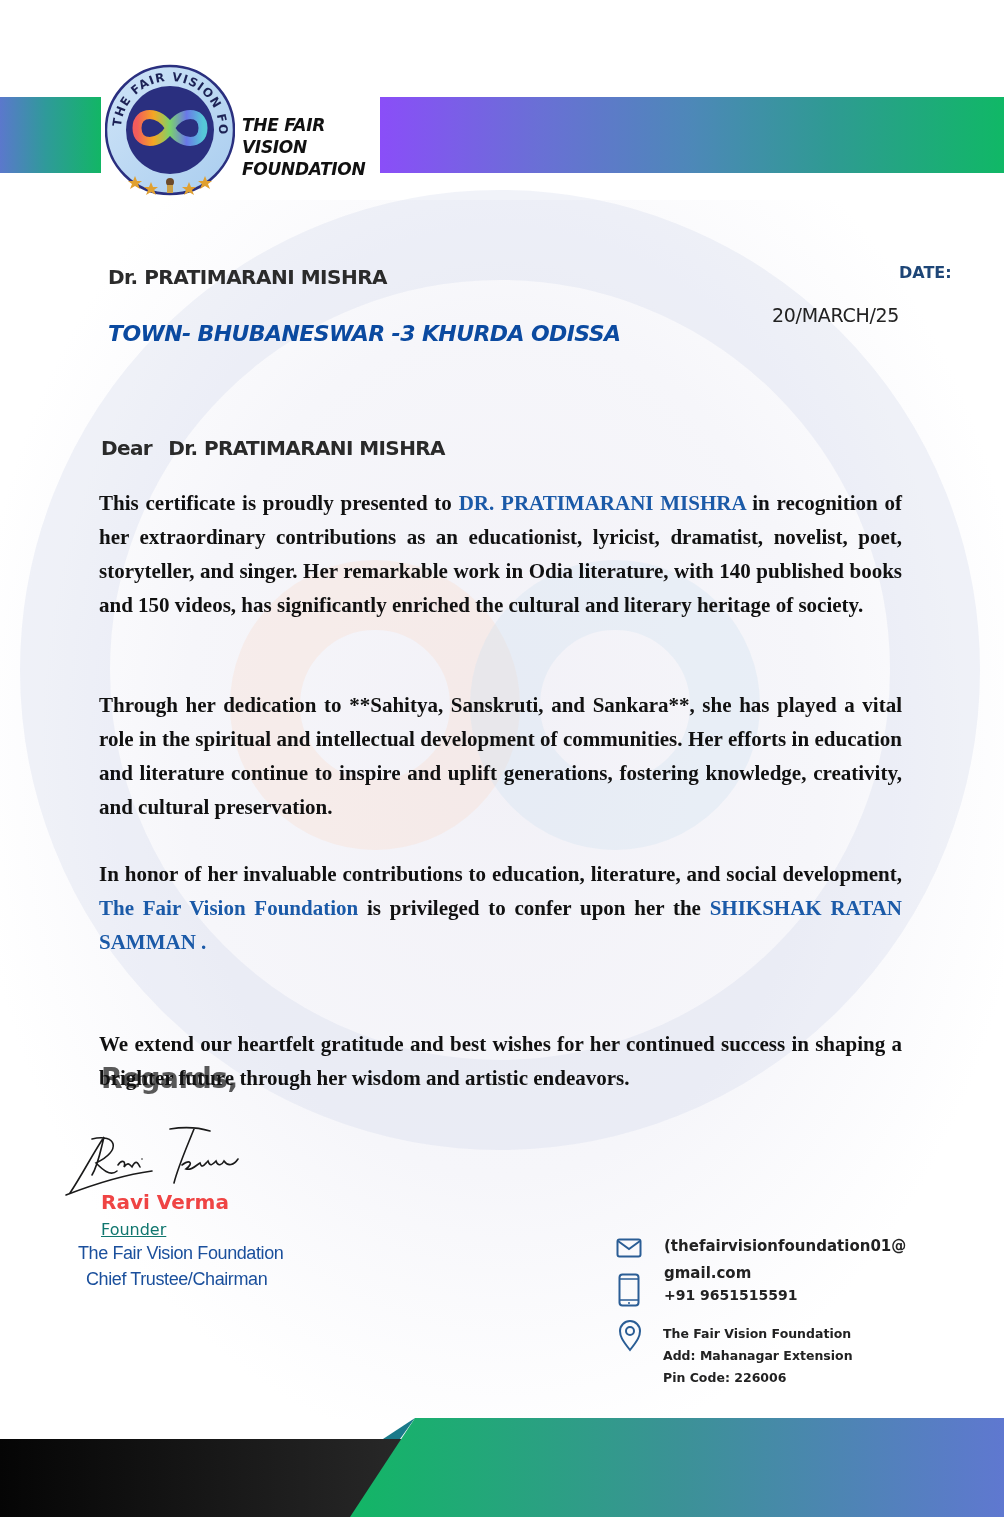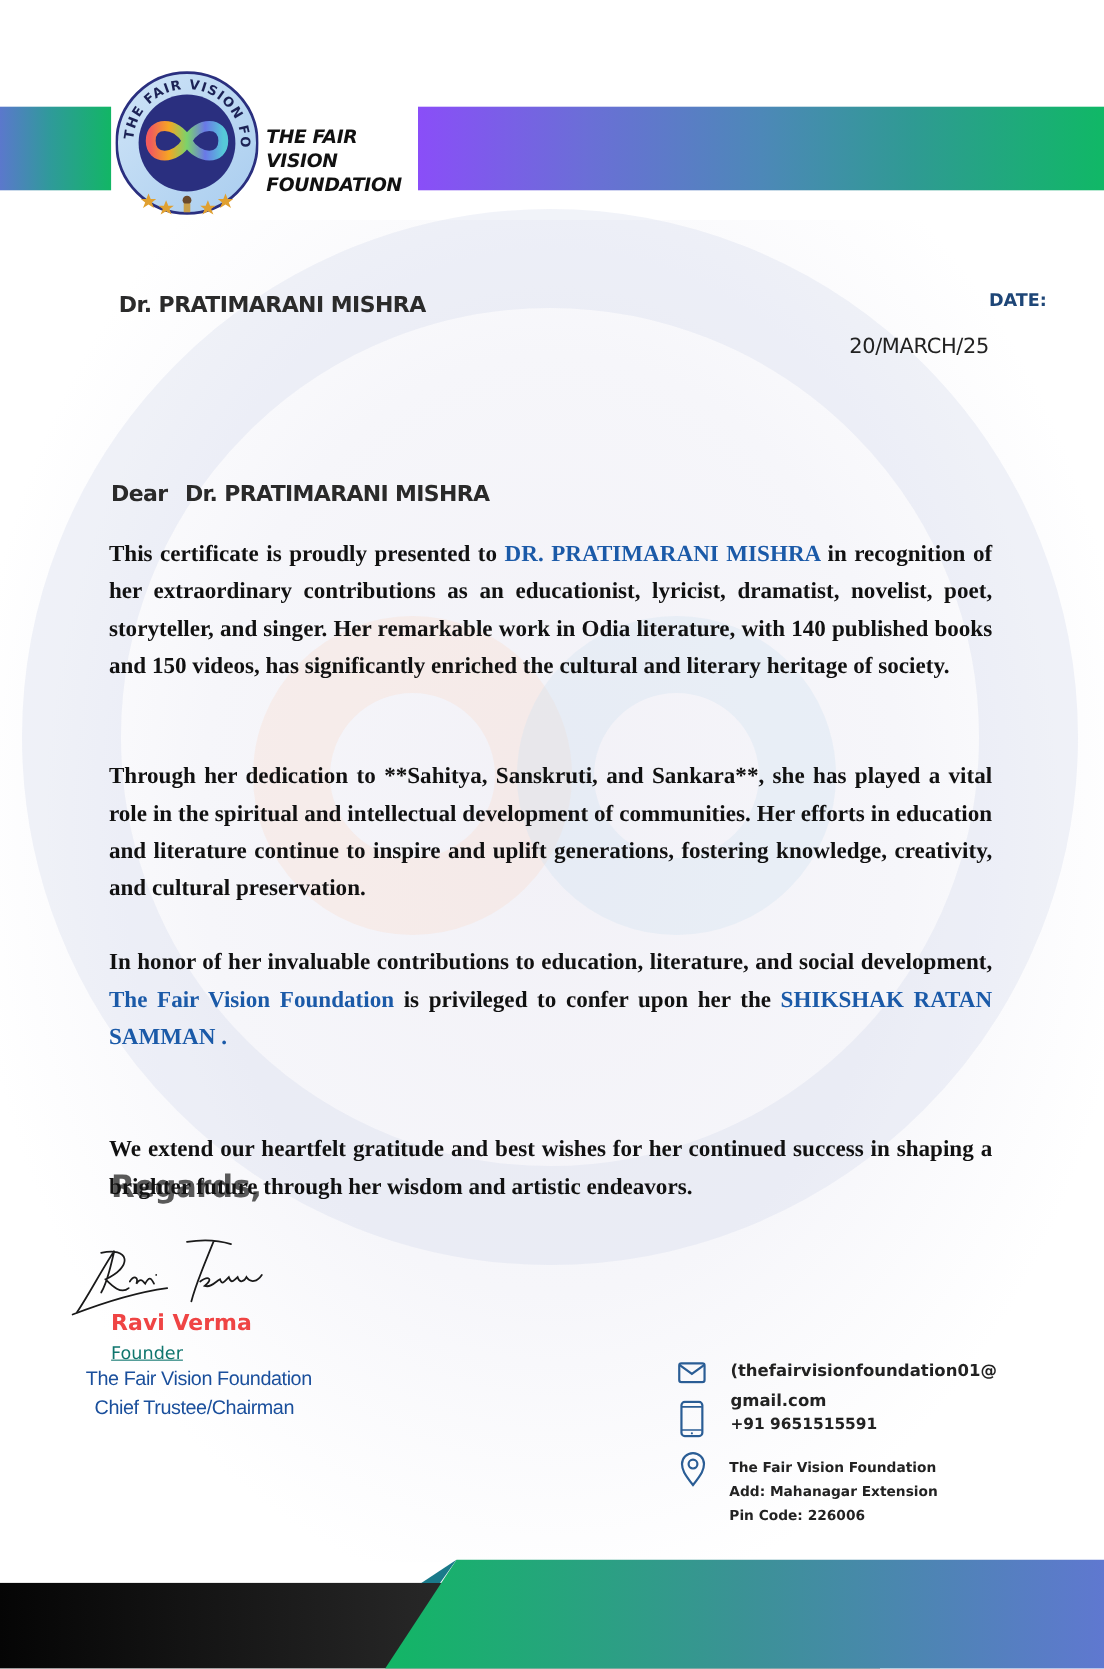"TOWN- BHUBANESWAR -3 KHURDA ODISSA" div { html: none -> <div>TOWN- BHUBANESWAR -3 KHURDA ODISSA</div> }
